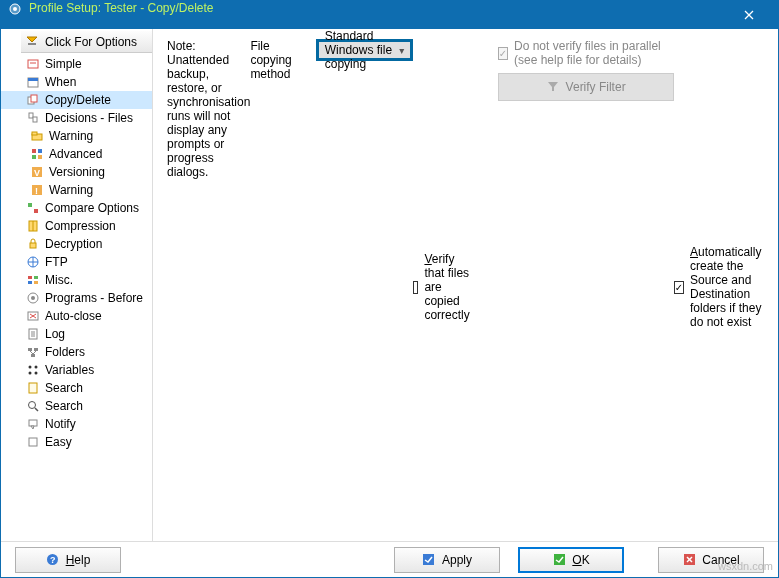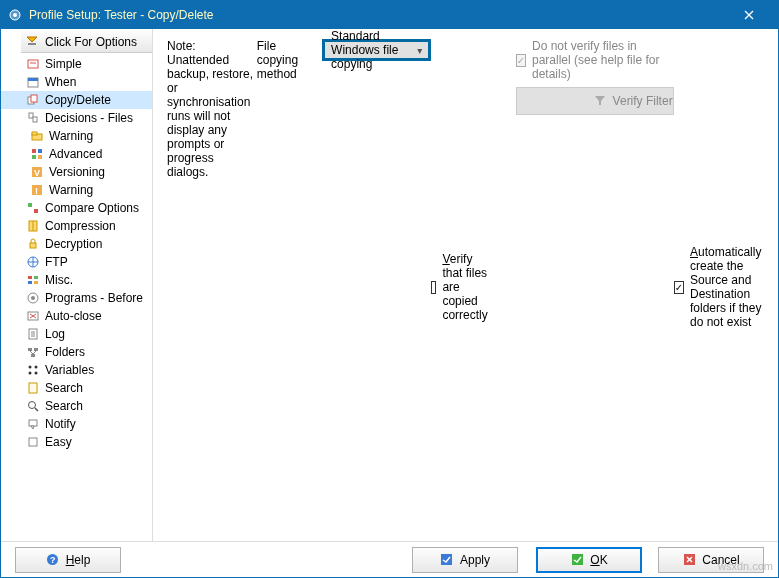"Profile Setup: Tester - Copy/Delete" .titlebar { align-items: center -> flex-start; color: #fef9c3 -> #bef264 }
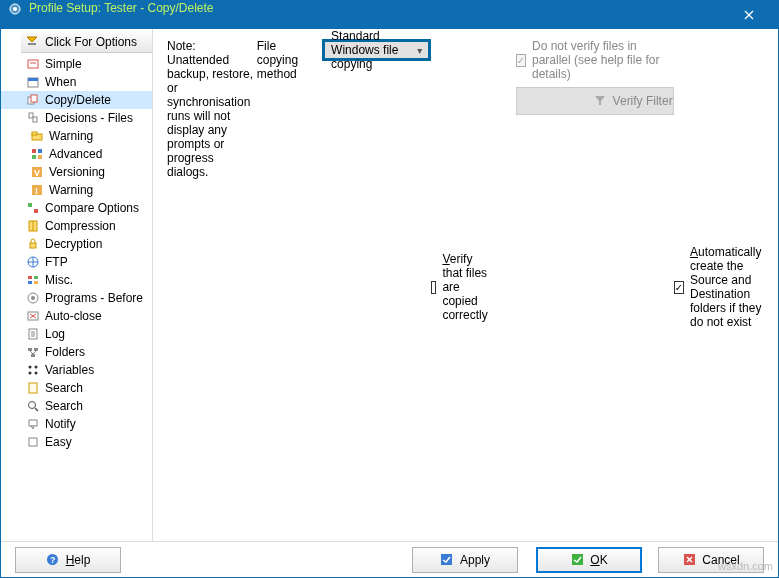"Verify Filter" .btn-filter { justify-content: flex-end -> center; width: 158px -> 176px }
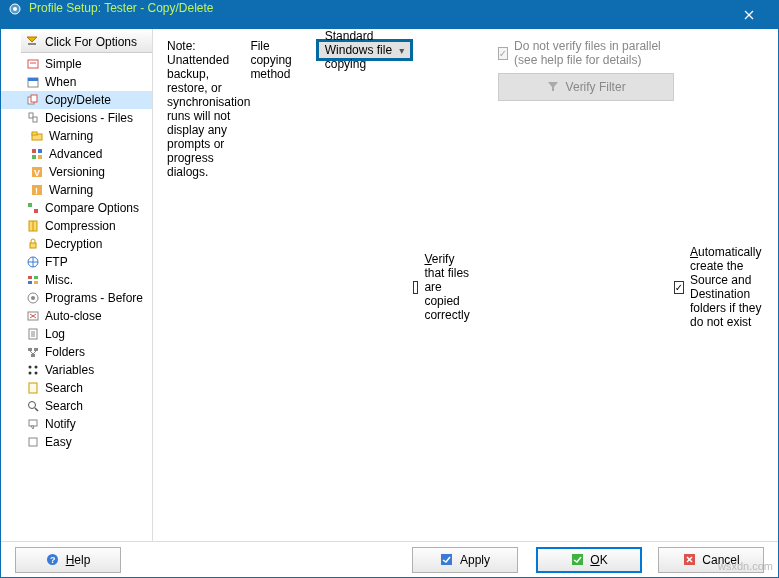"OK" div.fbtn { margin-right: 16px -> 34px }
